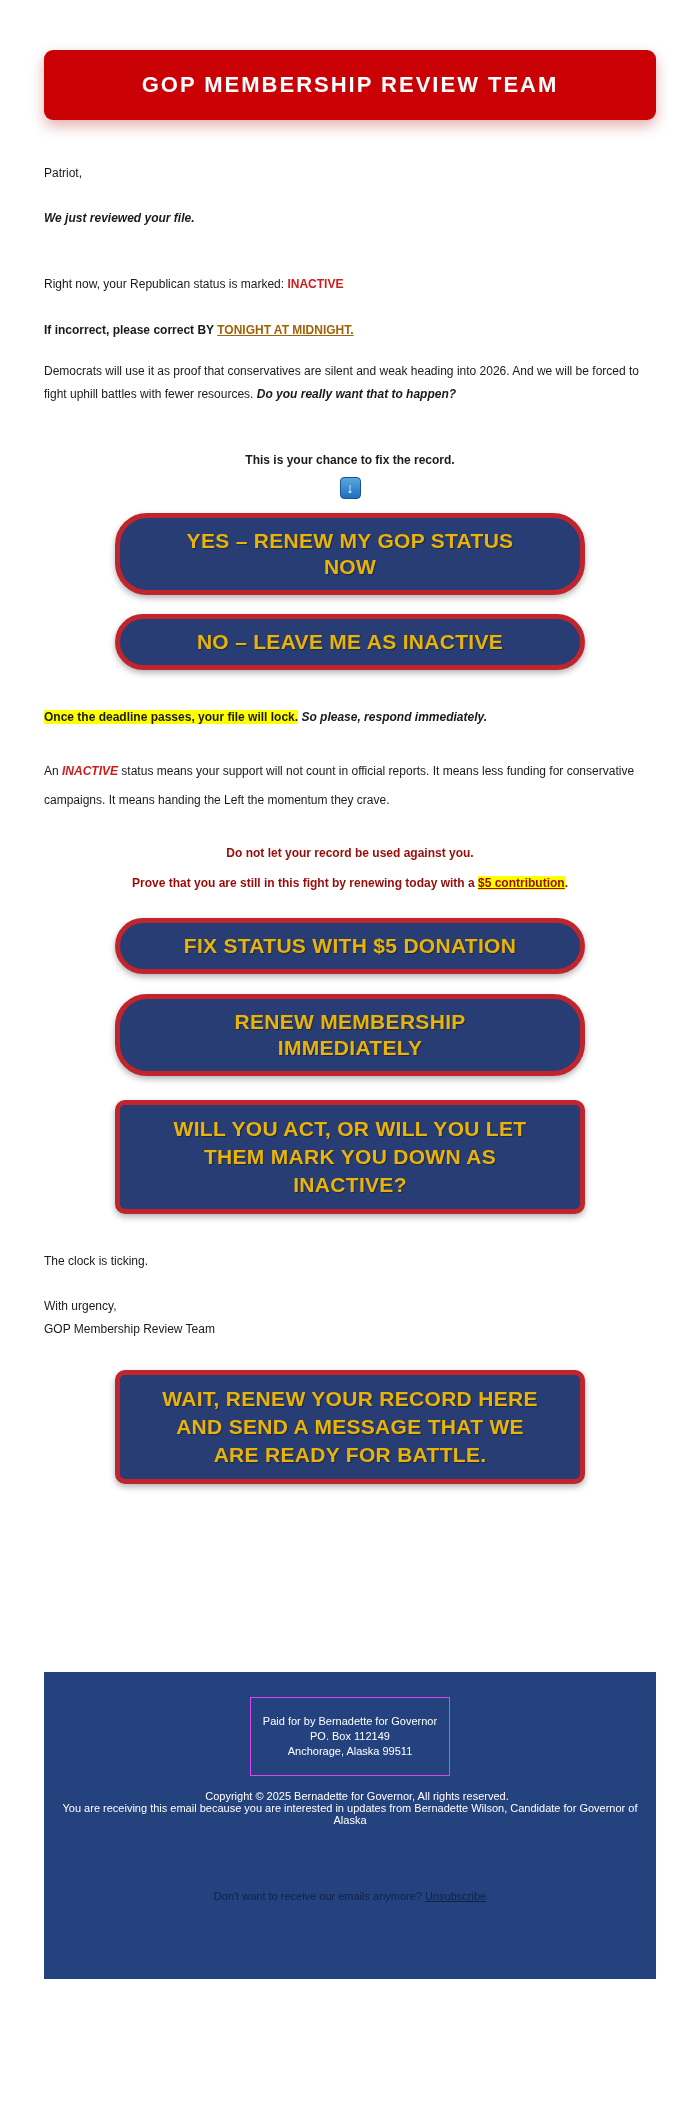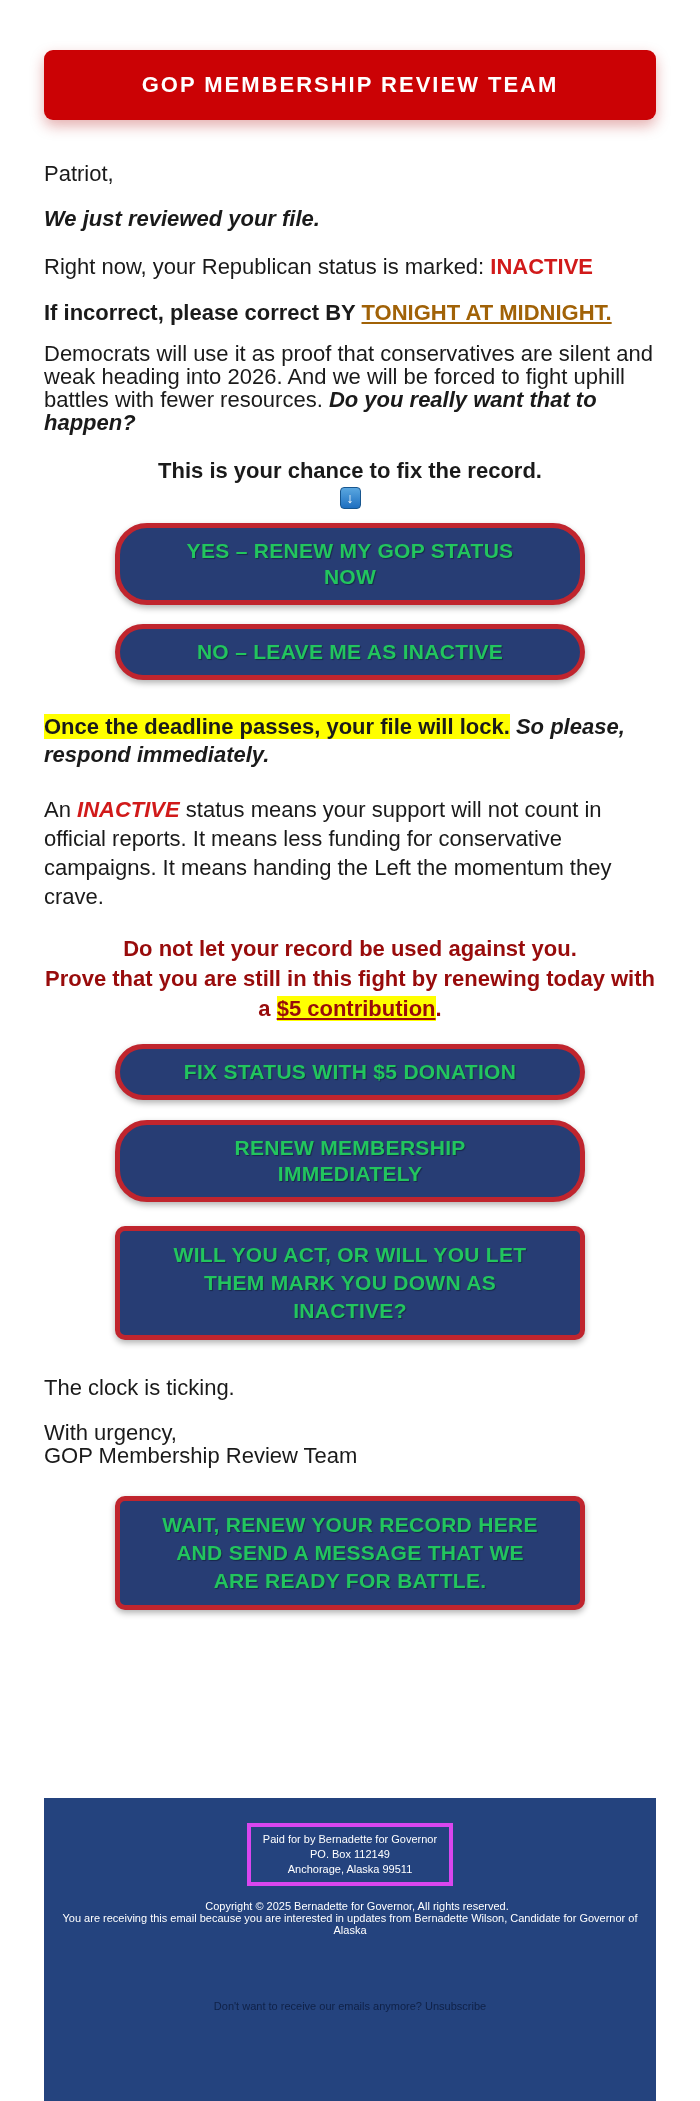"Patriot," p, .para { font-size: 22px -> 12px }
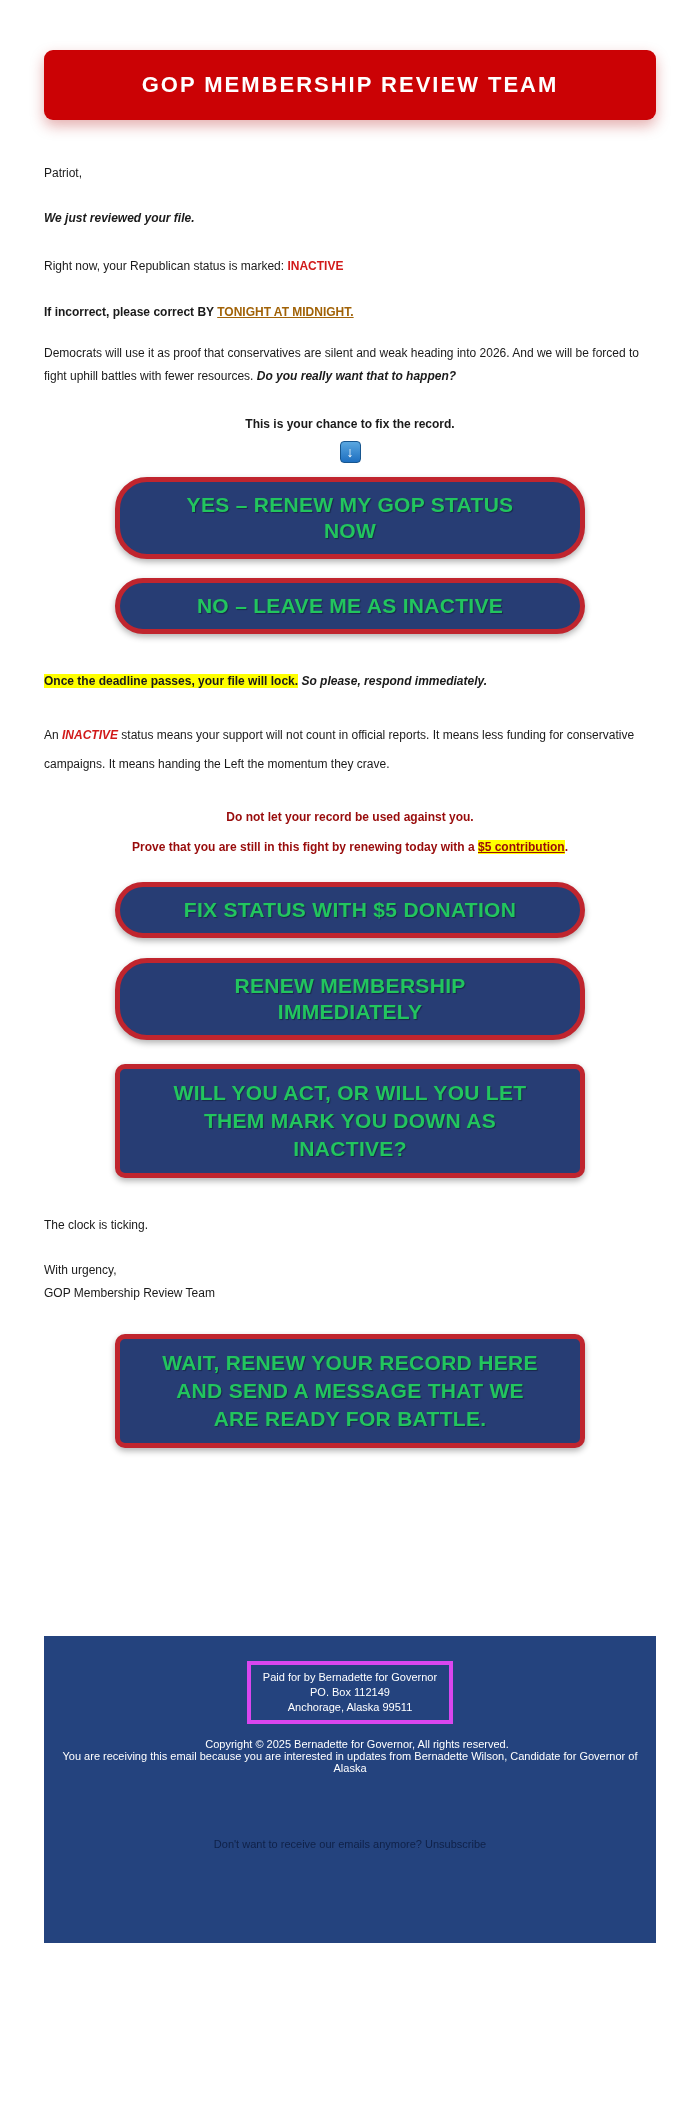"Right now, your Republican status" .mt-25 { margin-top: 25px -> 43px }
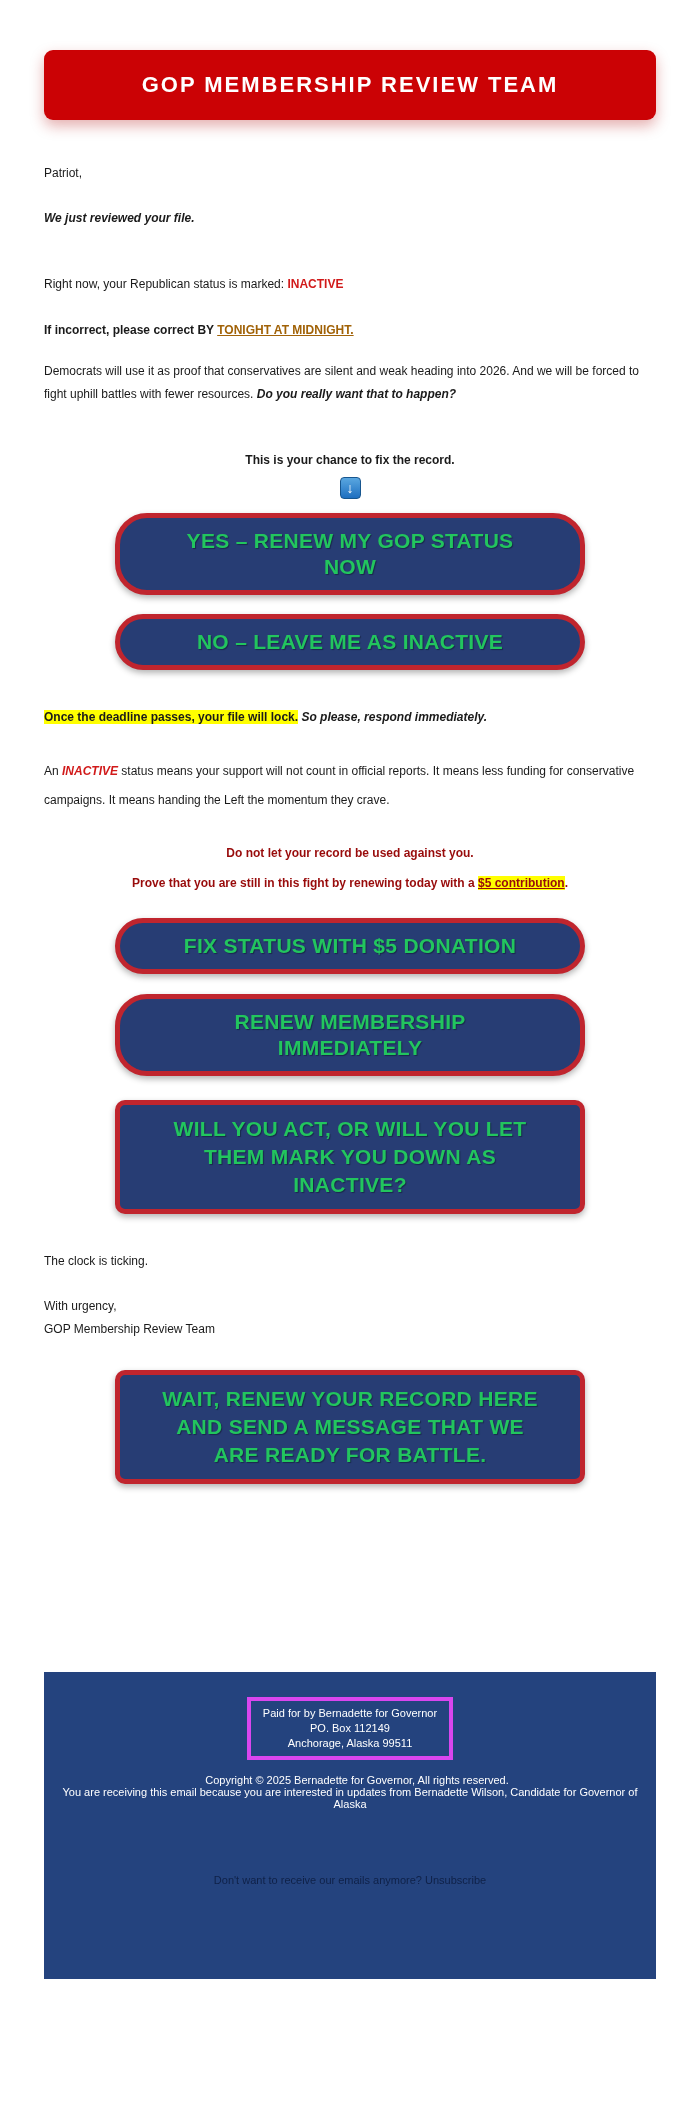"YES – RENEW MY GOP" .btn { color: #22c55e -> #eab308 }
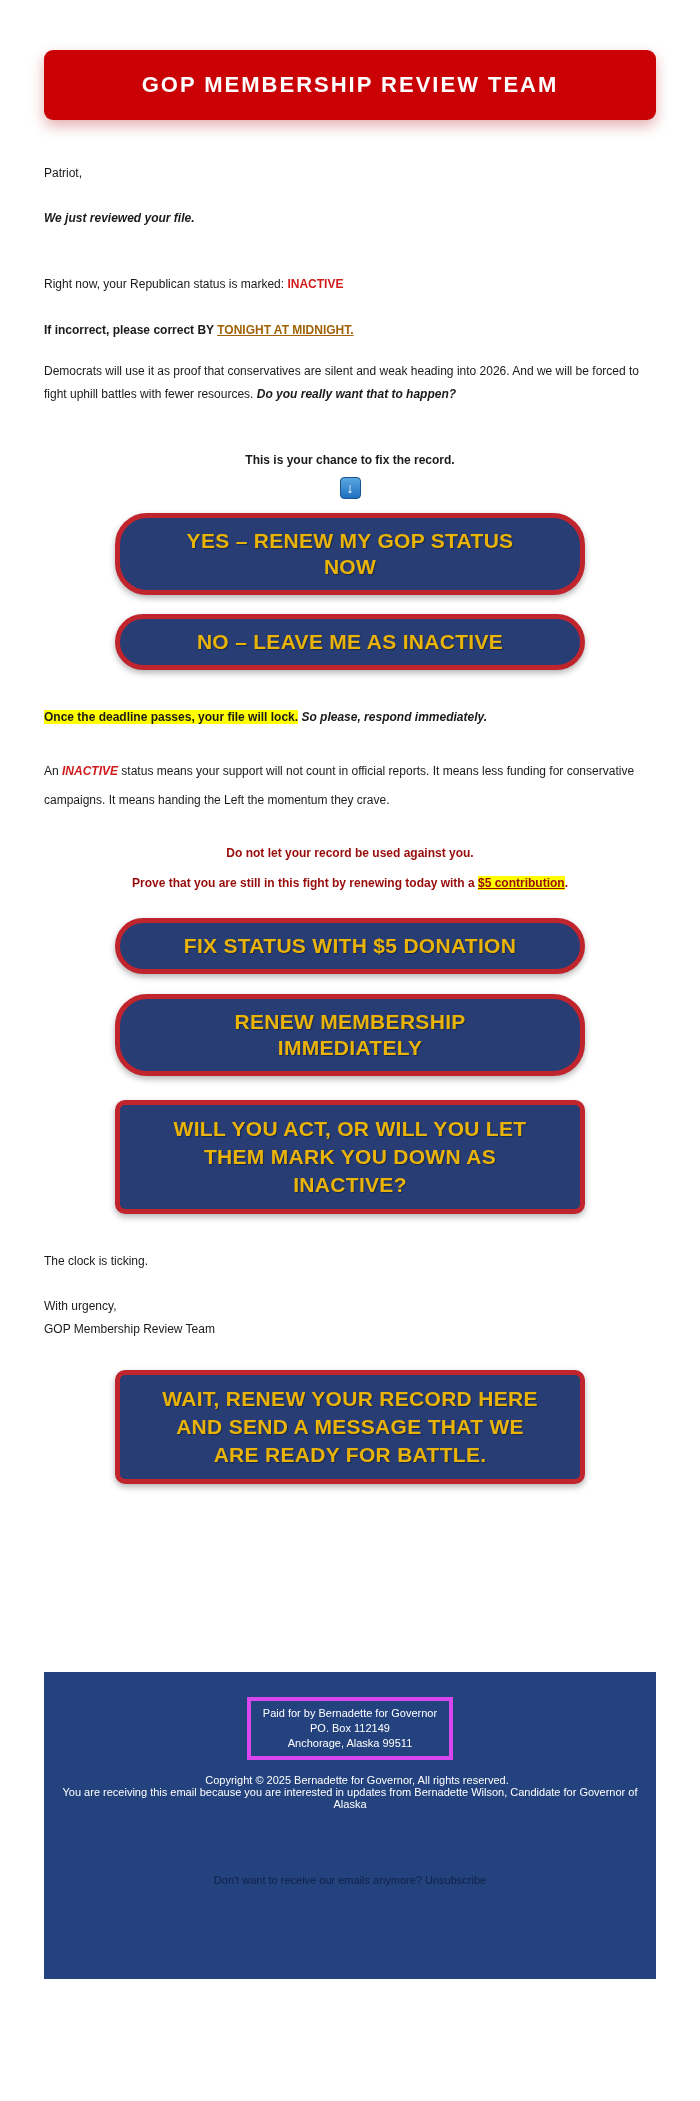"Paid for by Bernadette for" .paid-box { border: 4px solid #d946ef -> 1px solid #d946ef; padding: 5px 12px -> 16px 12px }
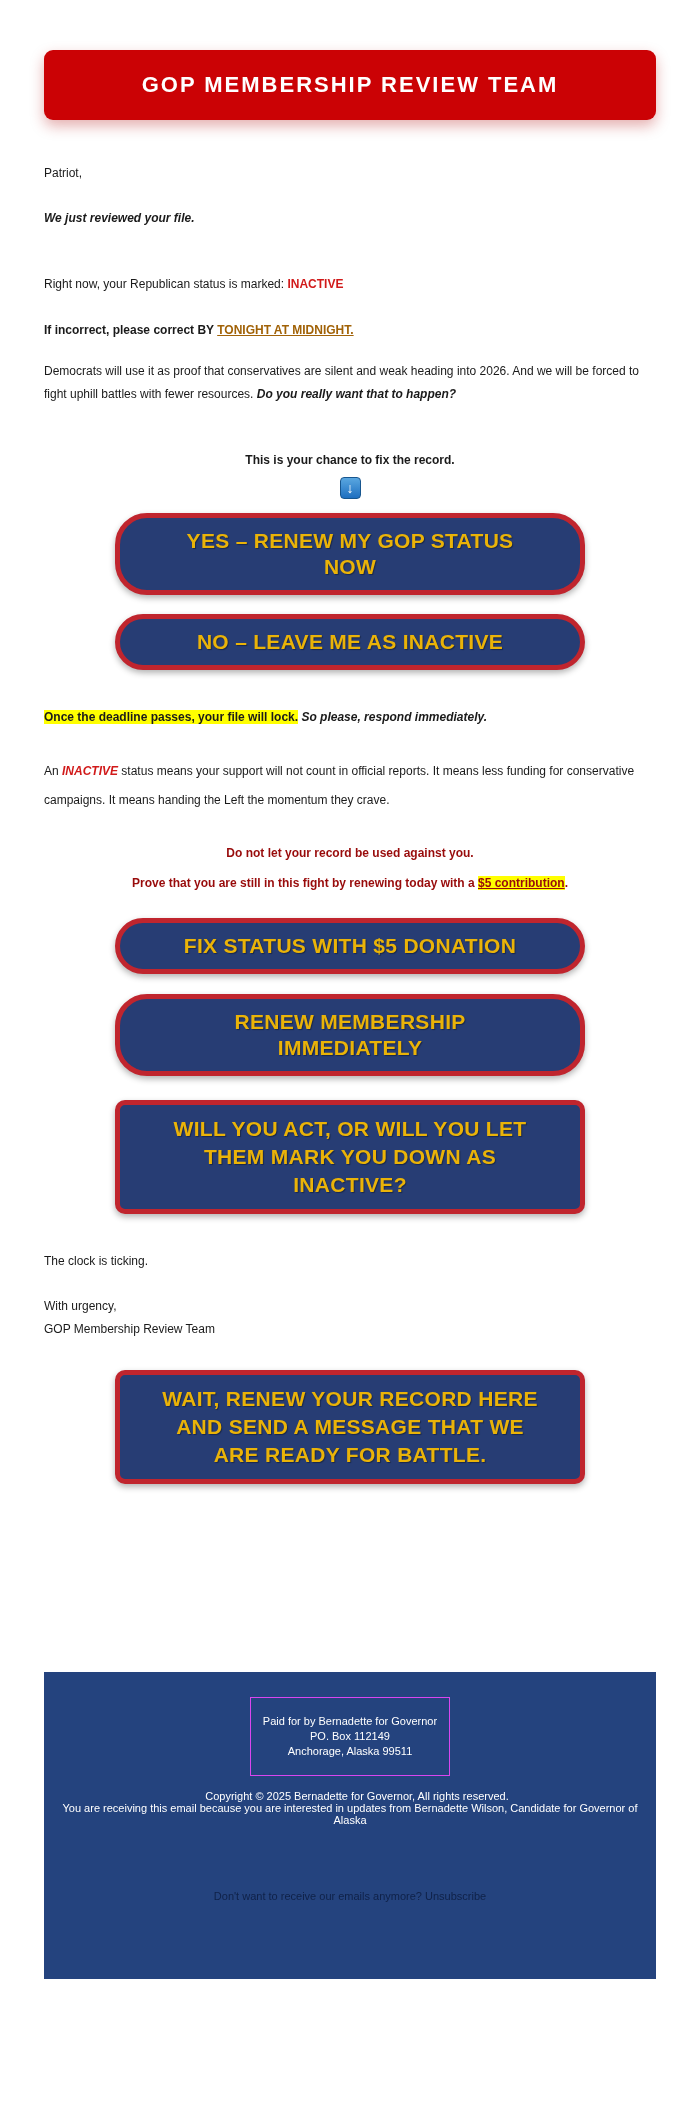"Unsubscribe" .unsub .unsub-link { text-decoration: none -> underline }
